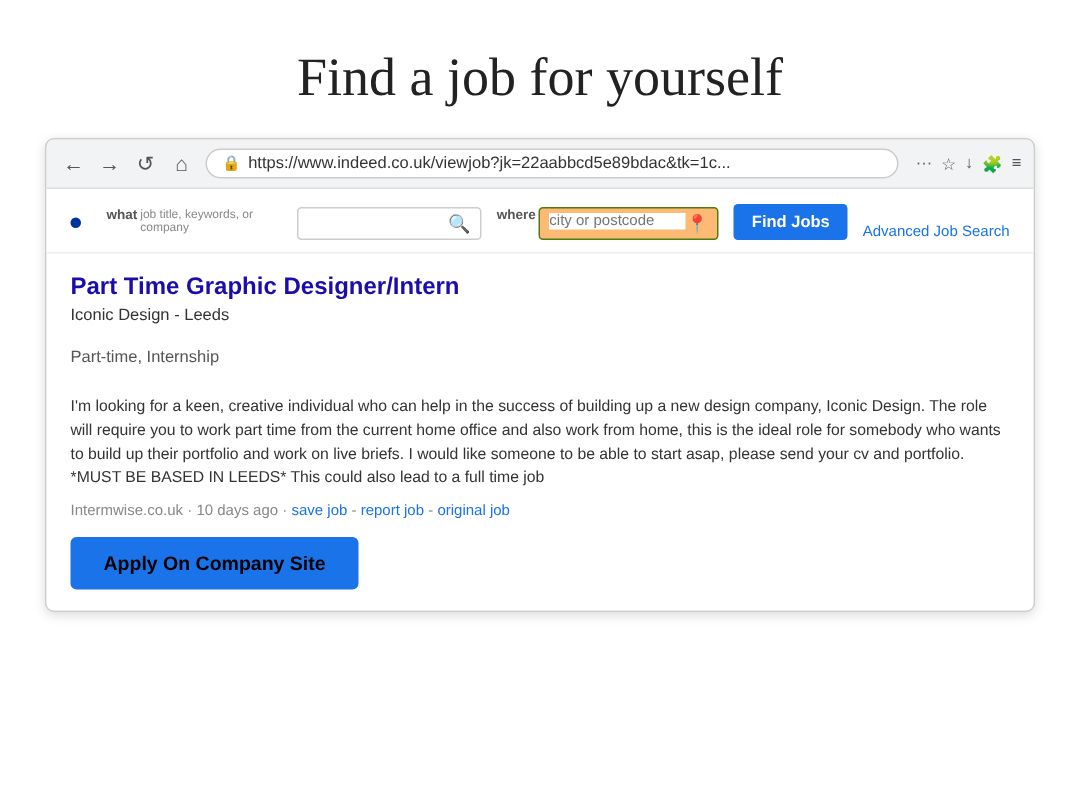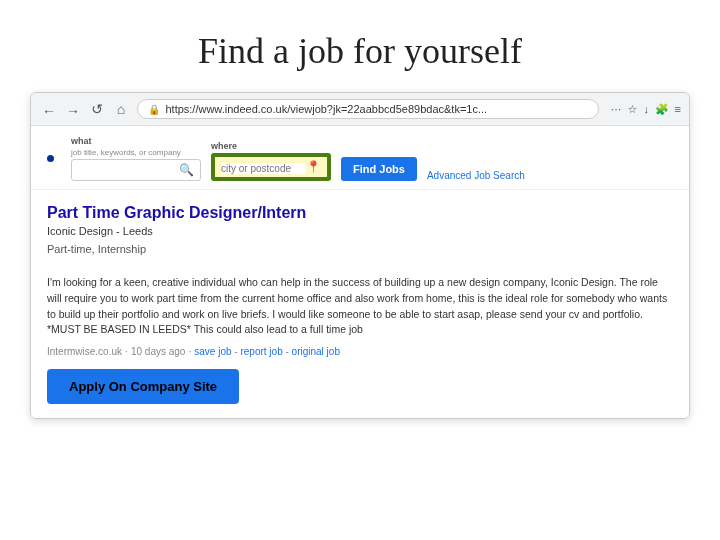"what" .search-field { flex-direction: column -> none }
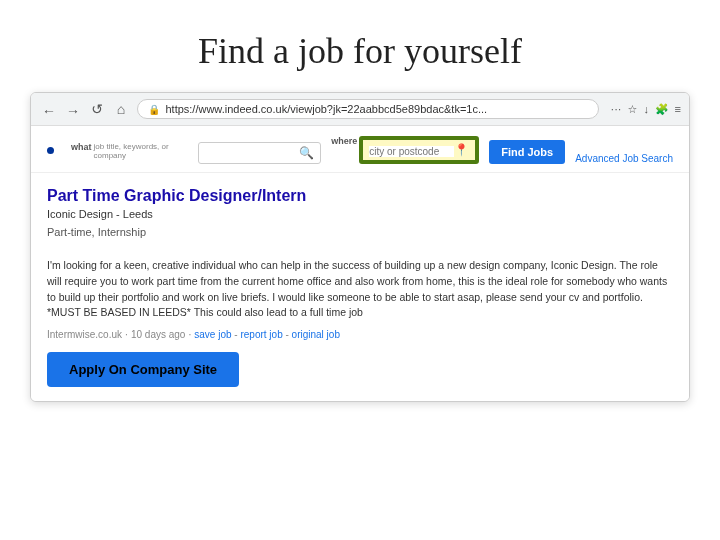"city or postcode" .location-input-wrapper { align-items: flex-end -> flex-start; background: #fef9c3 -> #fdba74; border: 4px solid #4d7c0f -> 1px solid #4d7c0f }
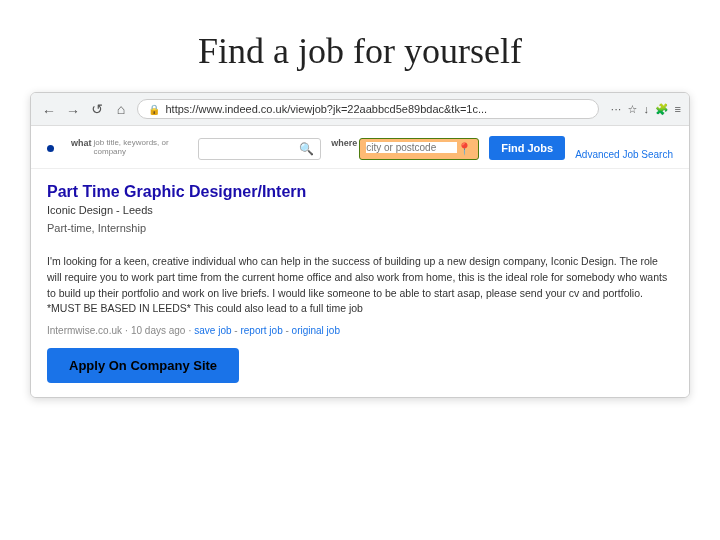"Iconic Design - Leeds" .job-company { margin-bottom: 6px -> 16px }
